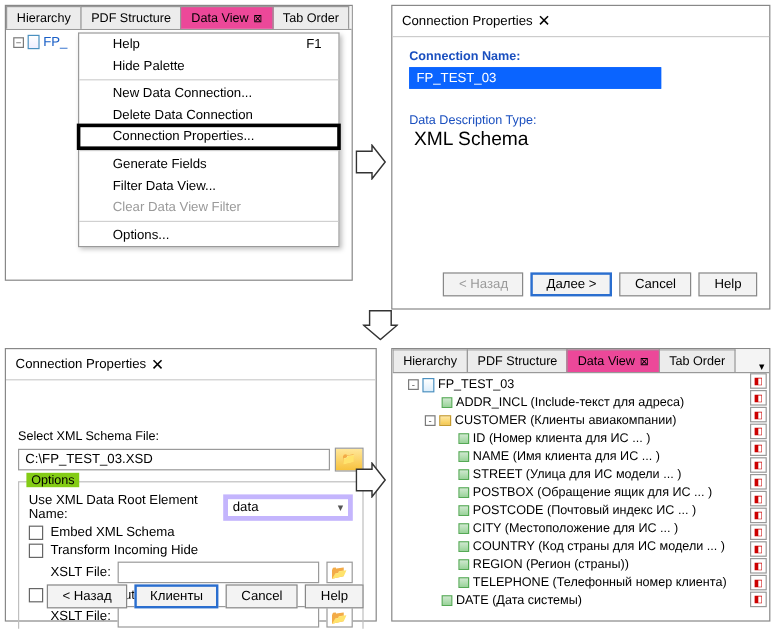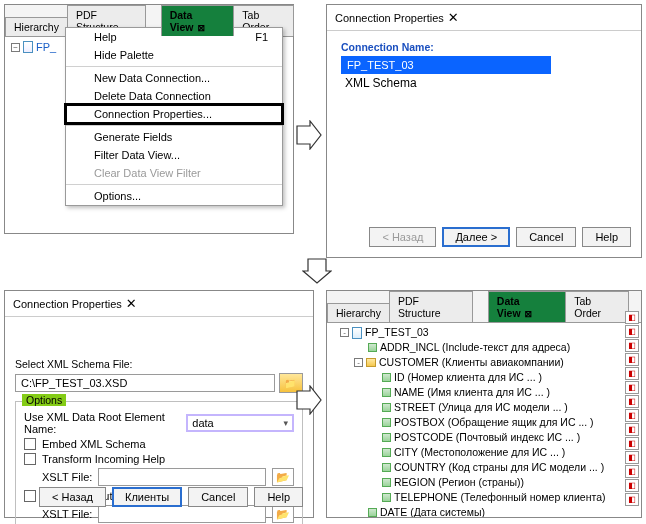"Data View ⊠" .tab.active { background: #15803d -> #ec4899; font-weight: 700 -> 400; margin-left: 16px -> none }
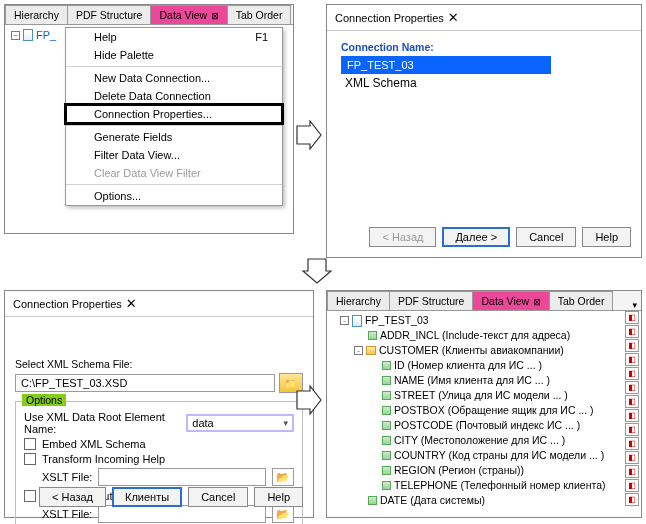"Data Description Type:" div.desc-lbl { html: none -> <div>Data Description Type:</div> }
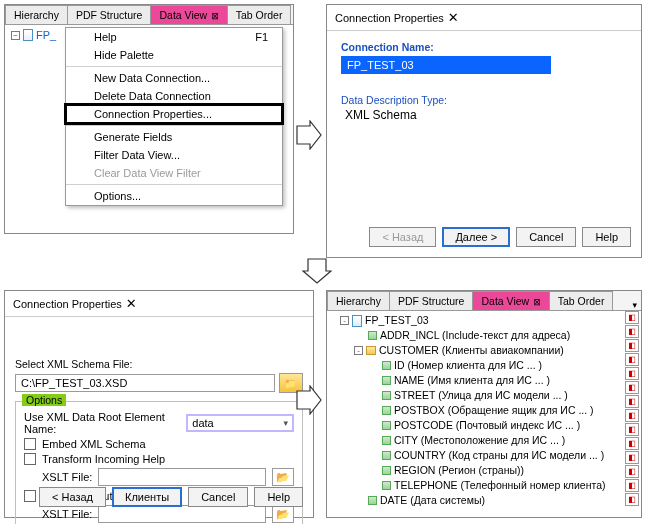"XML Schema" .desc-val { font-size: 12px -> 16px }
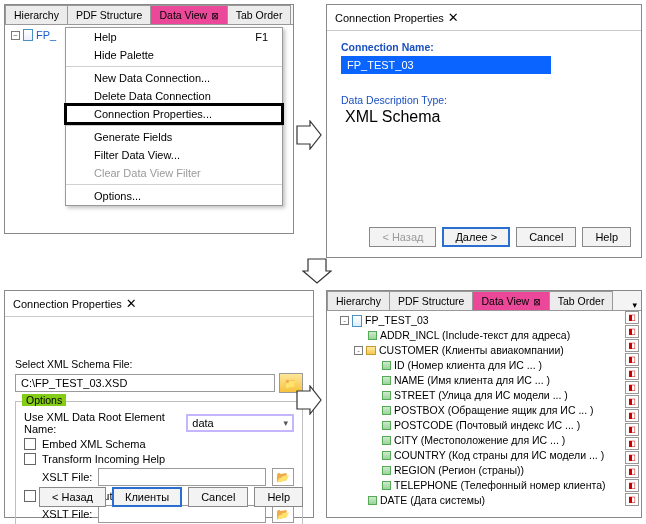"data" .sel { border: 2px solid #c4b5fd -> 4px solid #c4b5fd }
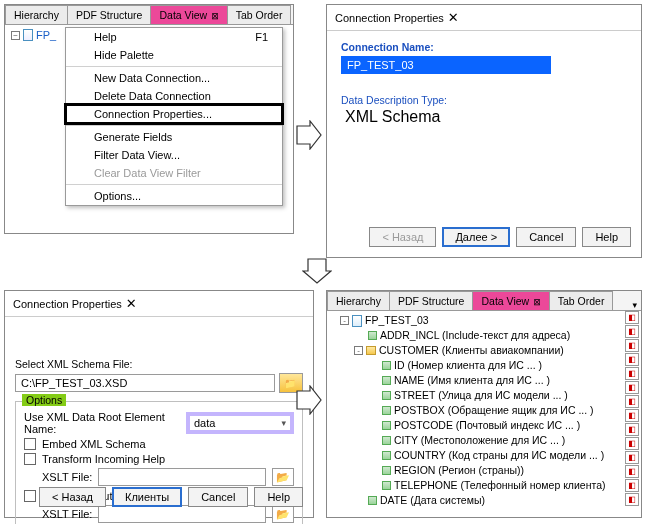"Transform Incoming Help" span { text: Help -> Hide }
